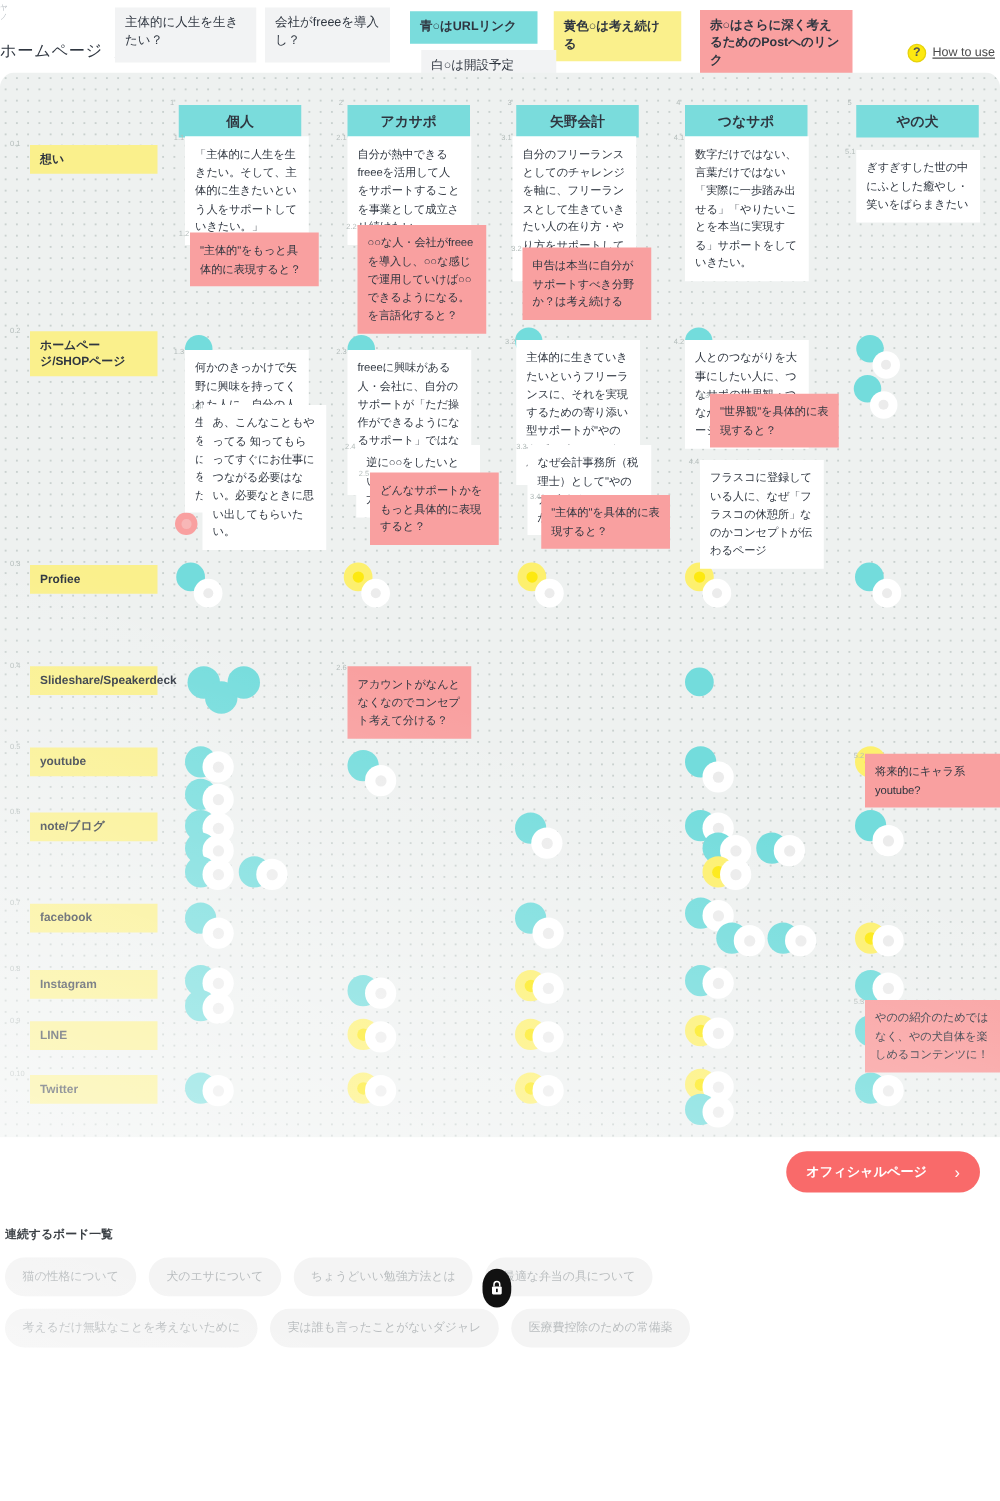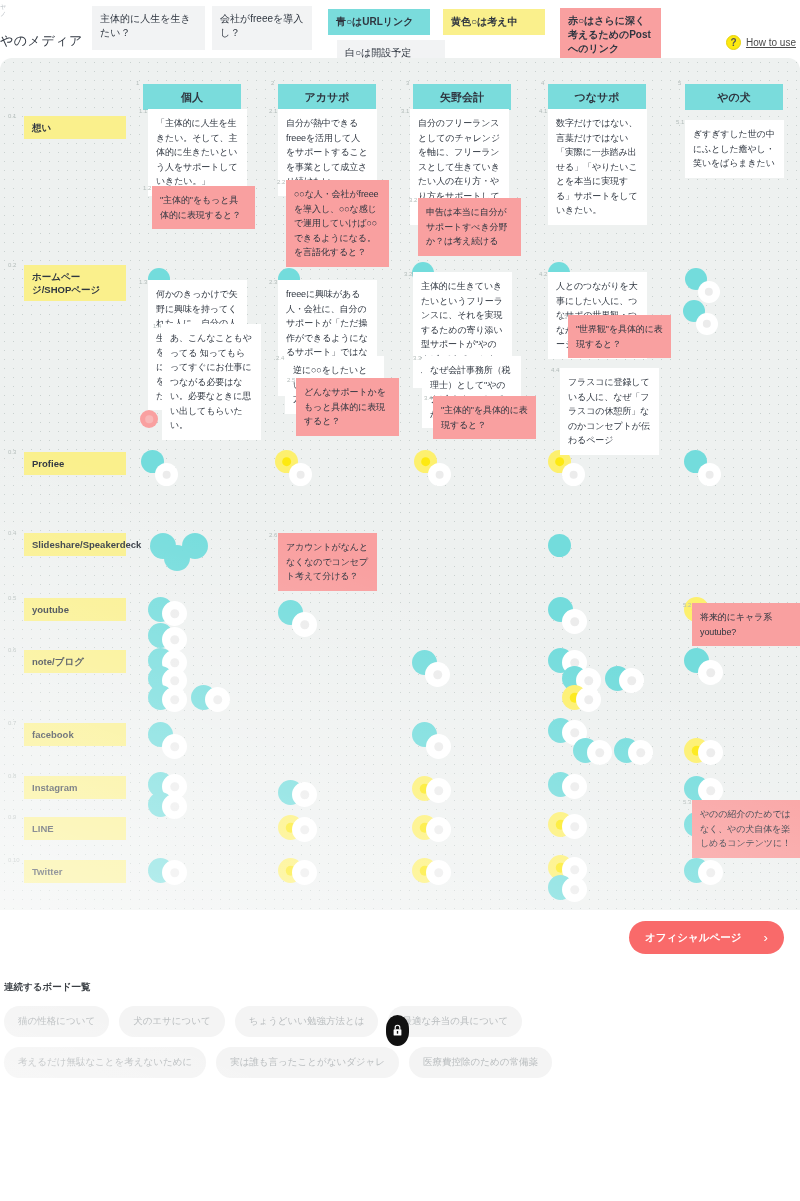"黄色○は考え中" div.legend-note { text: 中 -> 続ける }
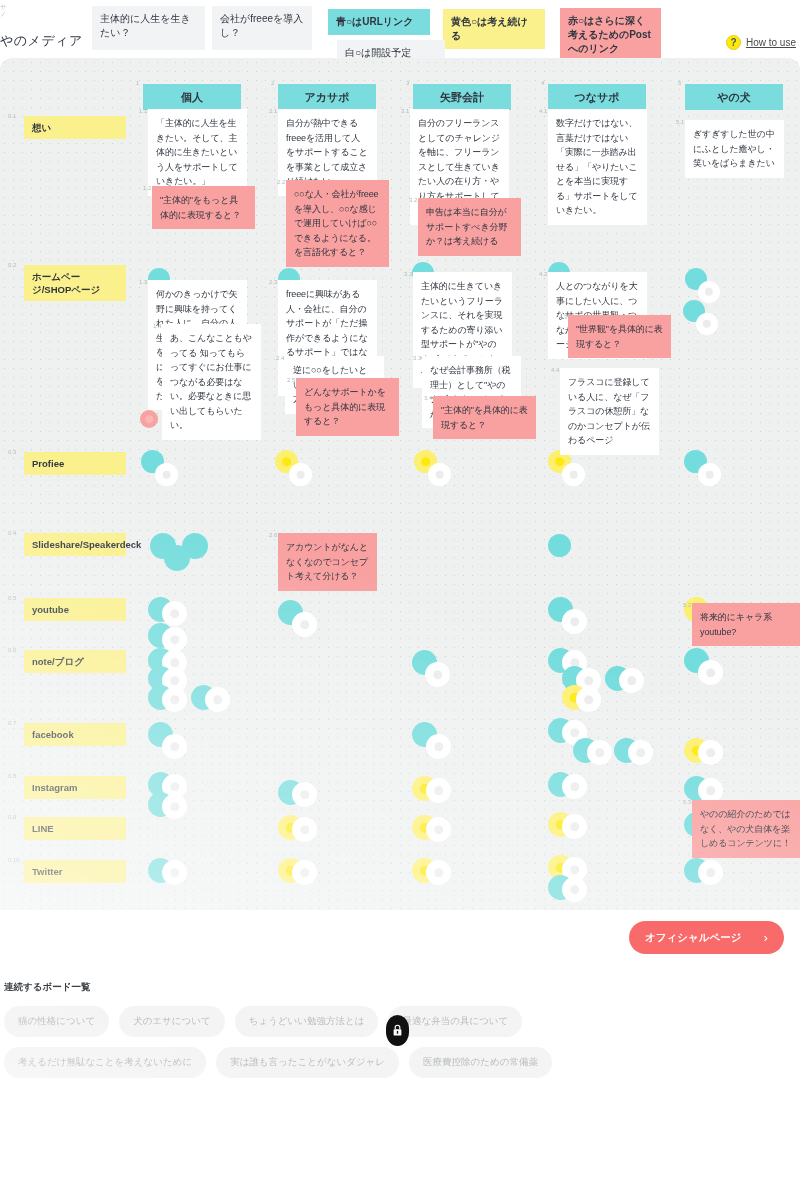"赤○はさらに深く考えるためのPostへのリンク" div.legend-note { width: 101px -> 122px }
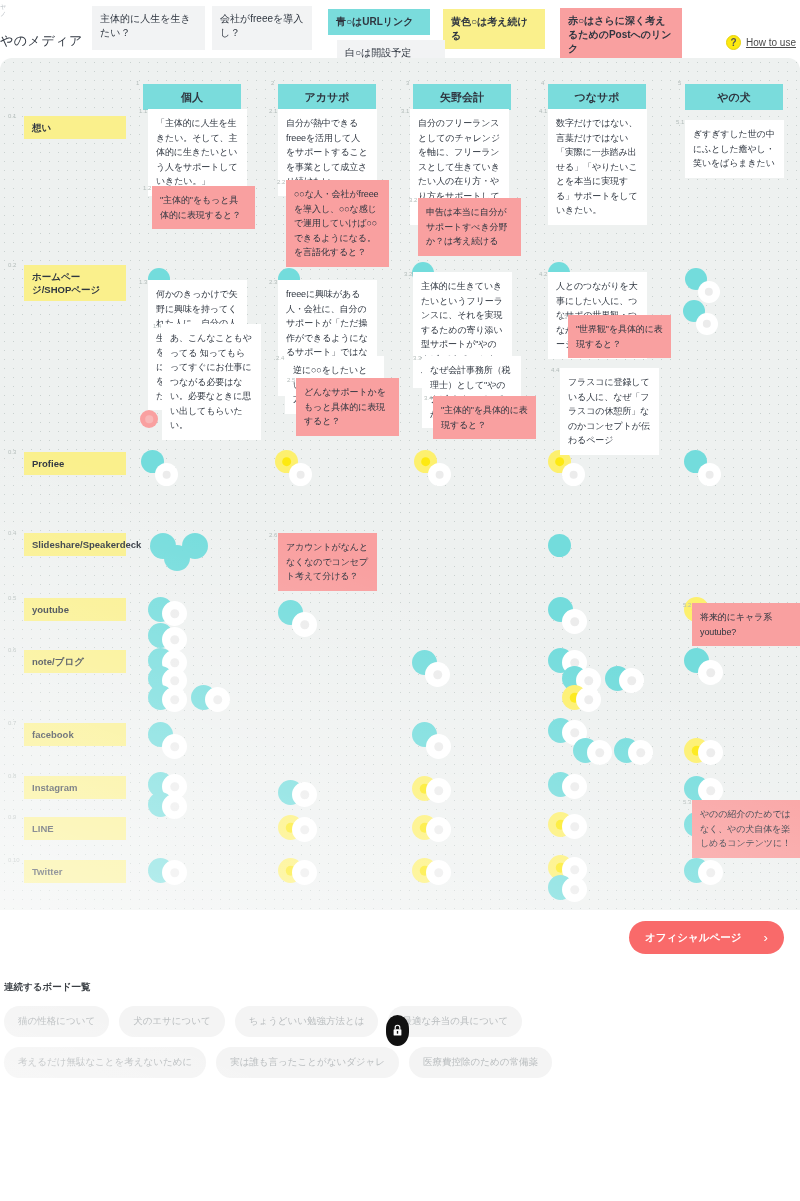"やのメディア" span { text: やのメディア -> ホームページ }
